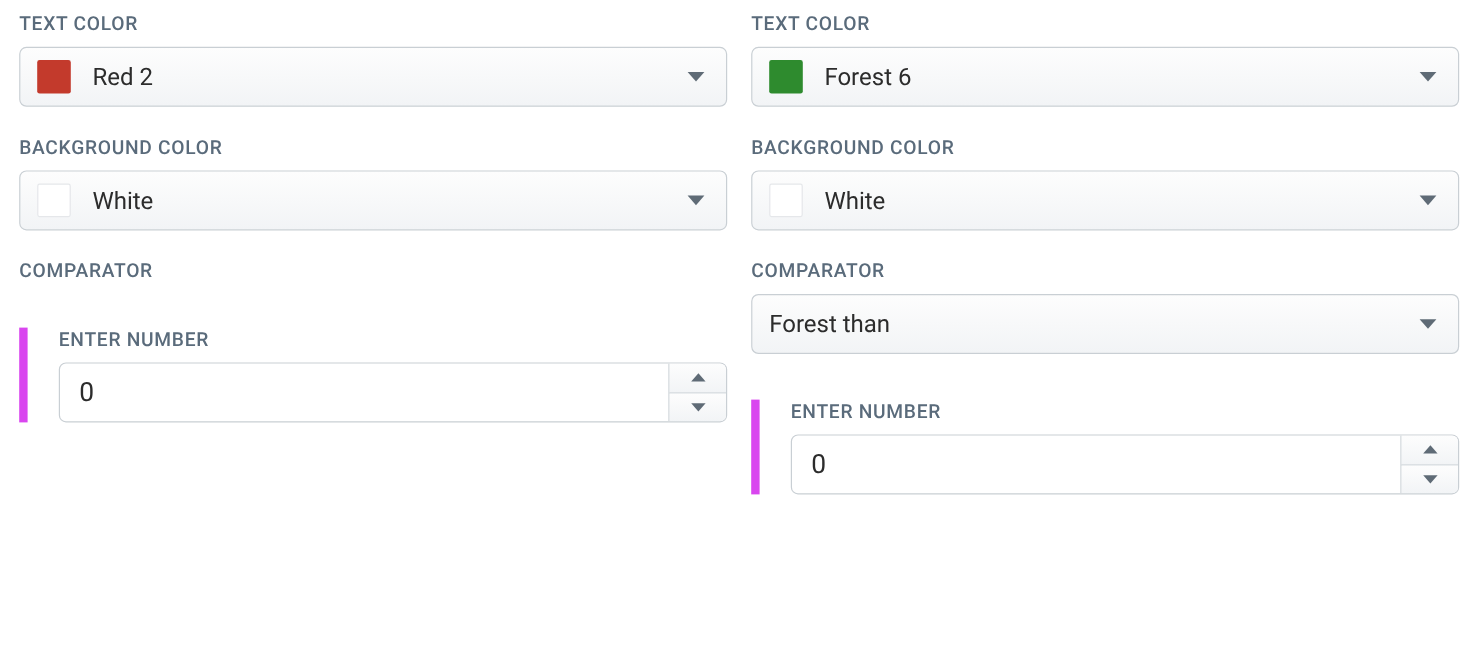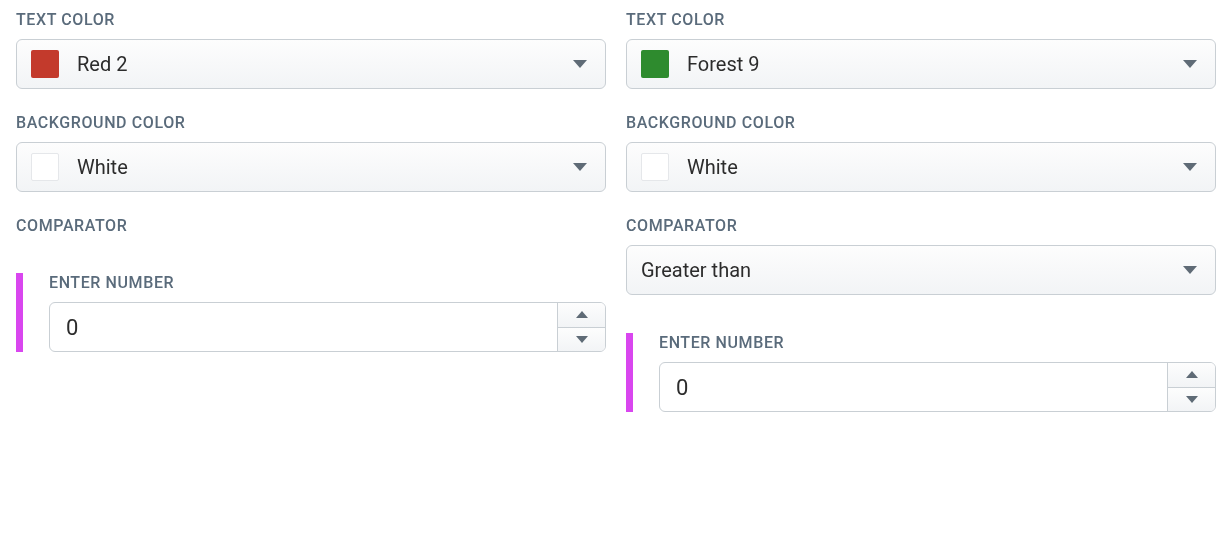"Forest 9" div.select-text { text: 9 -> 6 }
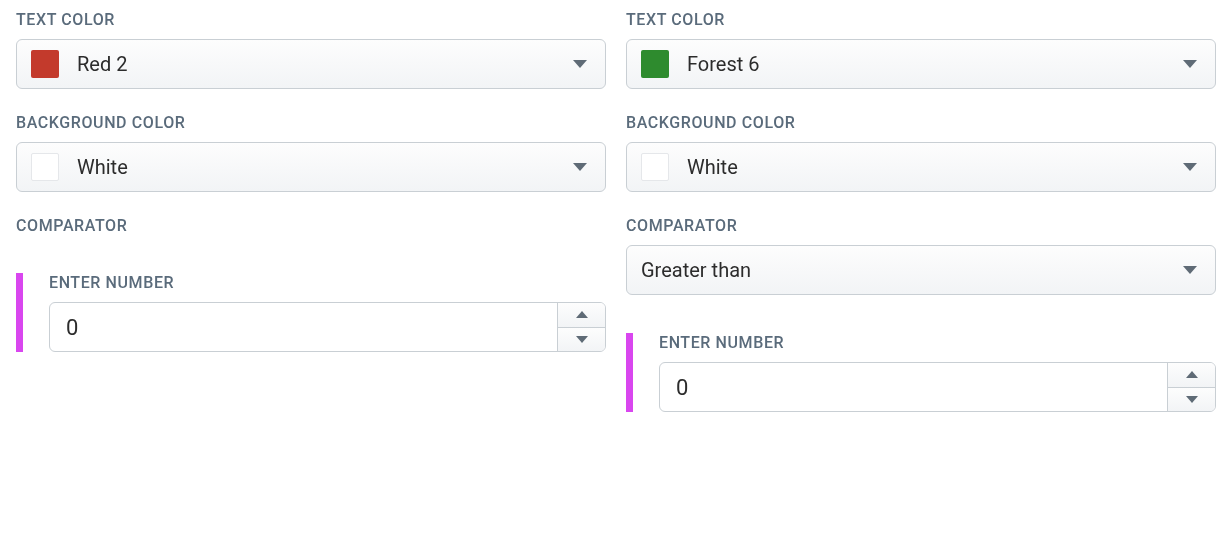"Greater than" div.select-text { text: Greater -> Forest }
